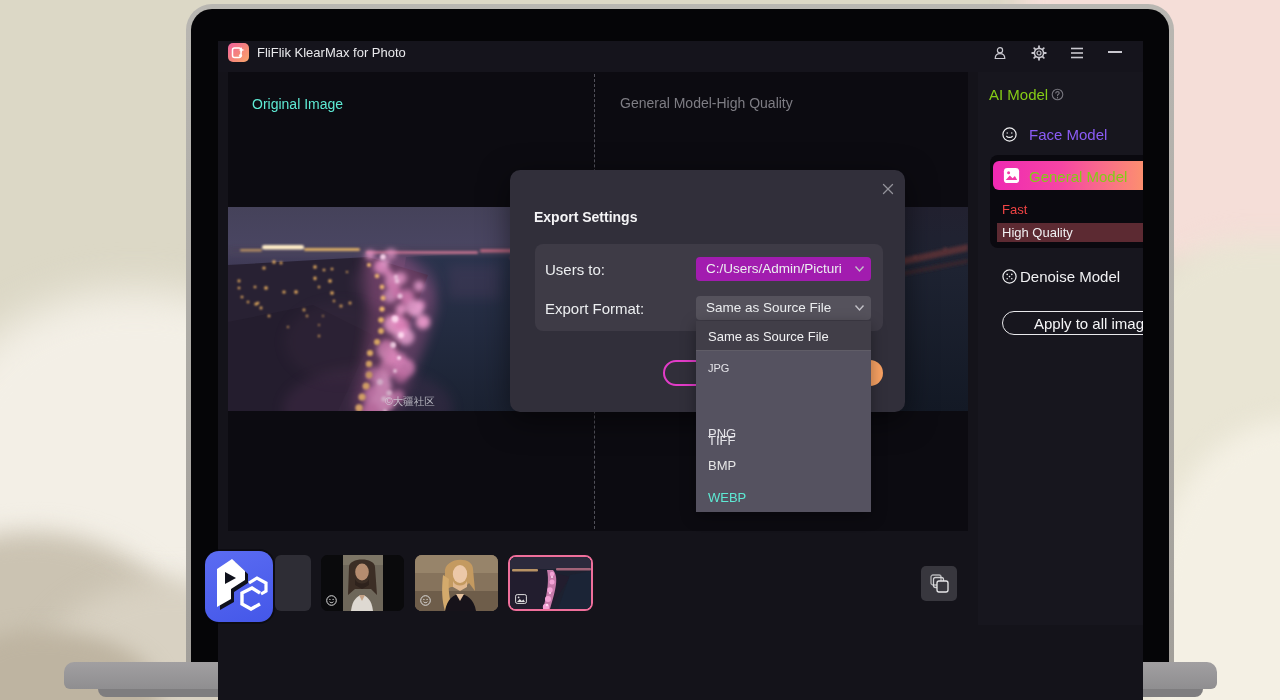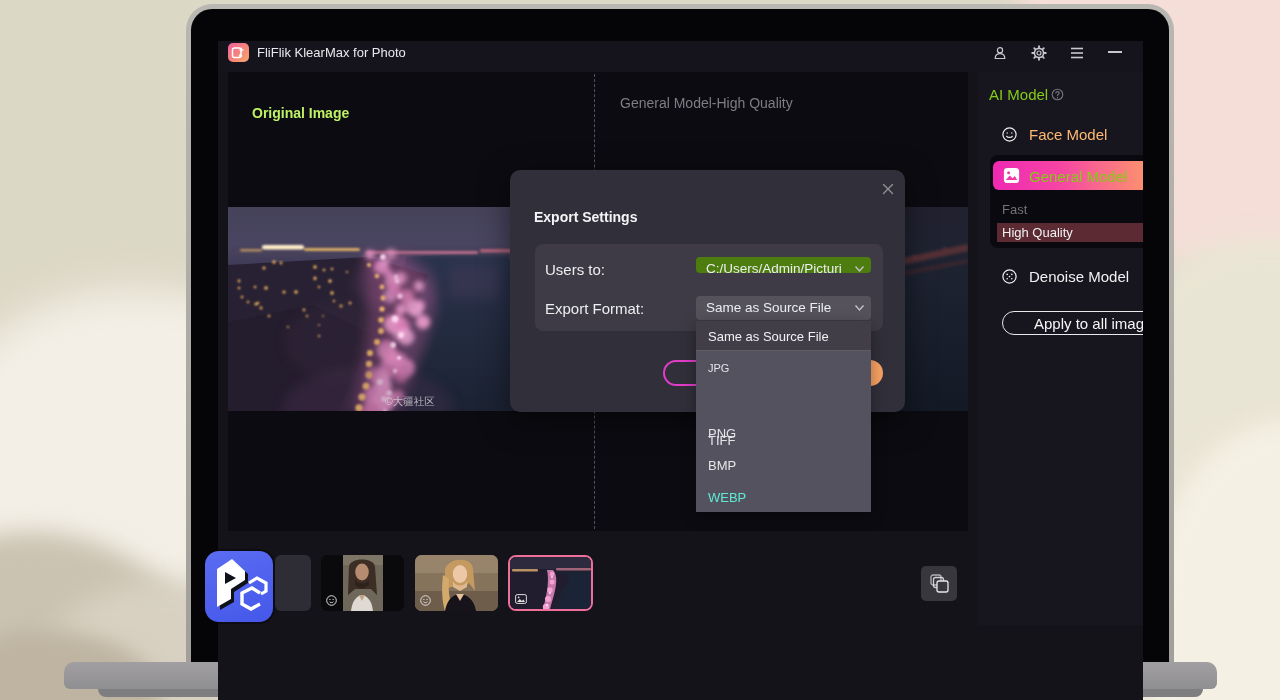"Original Image" div.abs { color: #bef264 -> #5eead4; font-weight: 700 -> 400; margin-top: 9px -> none }
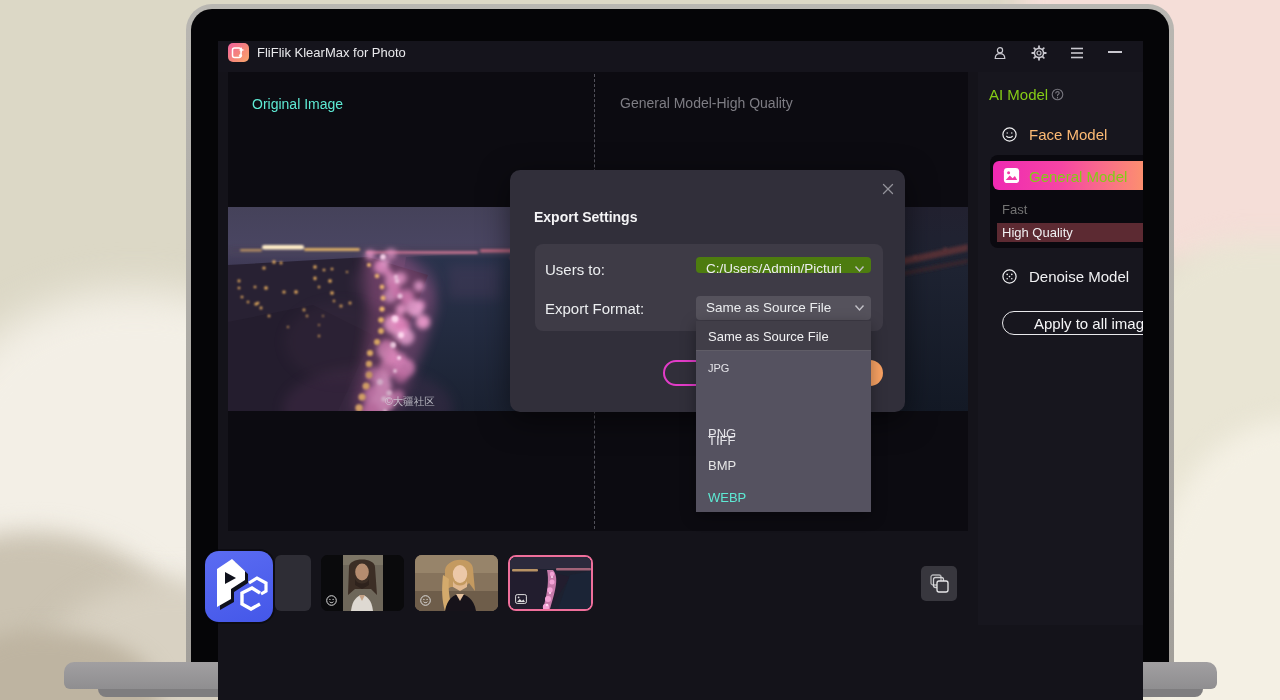"Face Model" div.abs { color: #fdba74 -> #8b5cf6 }
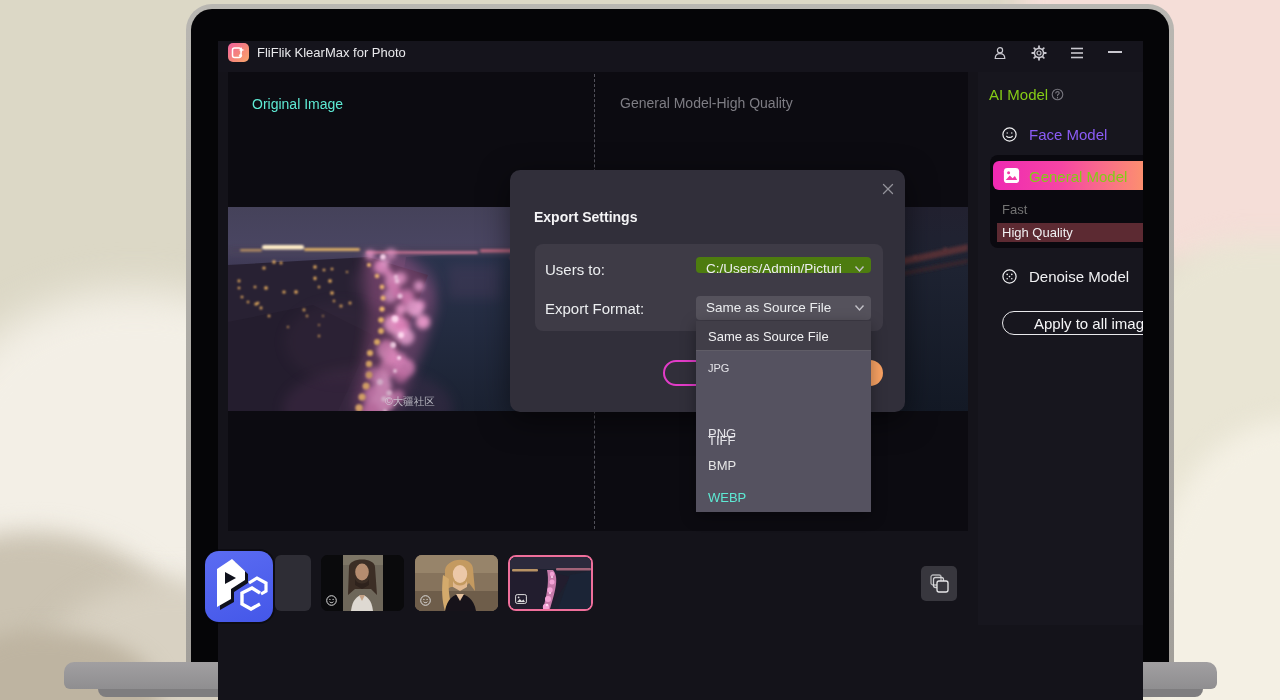"Fast" div.abs { color: #737373 -> #ef4444 }
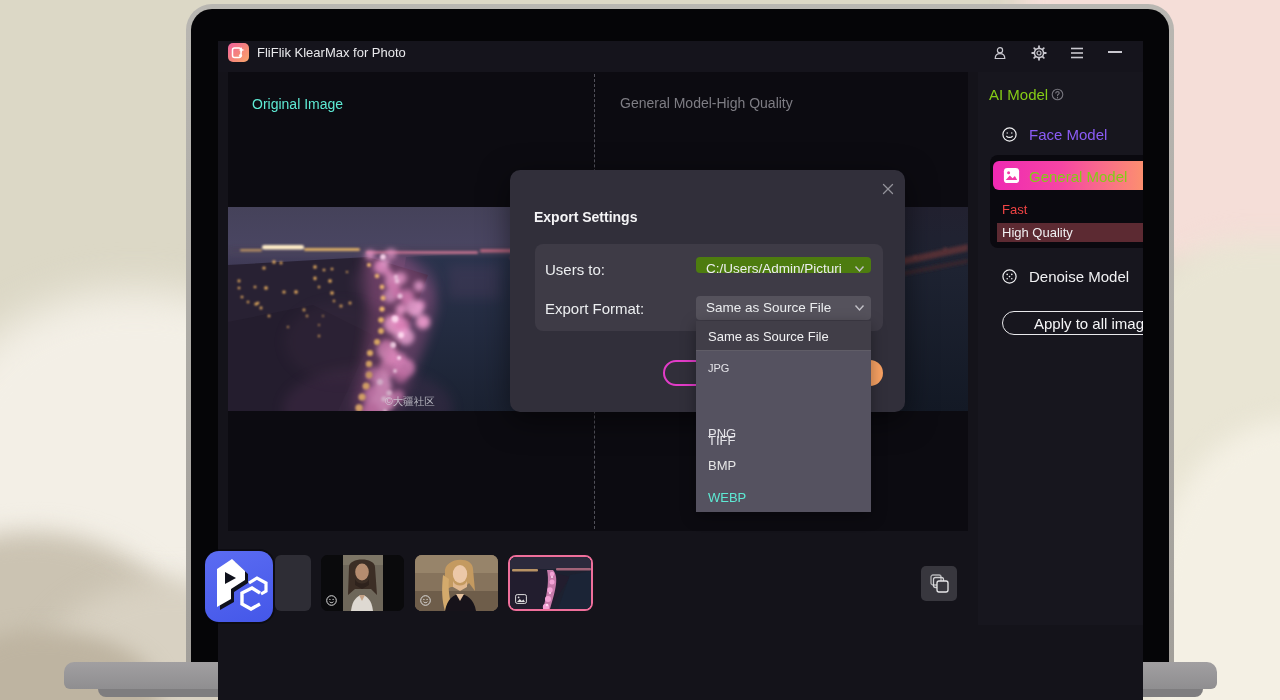"C:/Users/Admin/Picturi" div.abs { background: #4d7c0f -> #a21caf; height: 16px -> 24px }
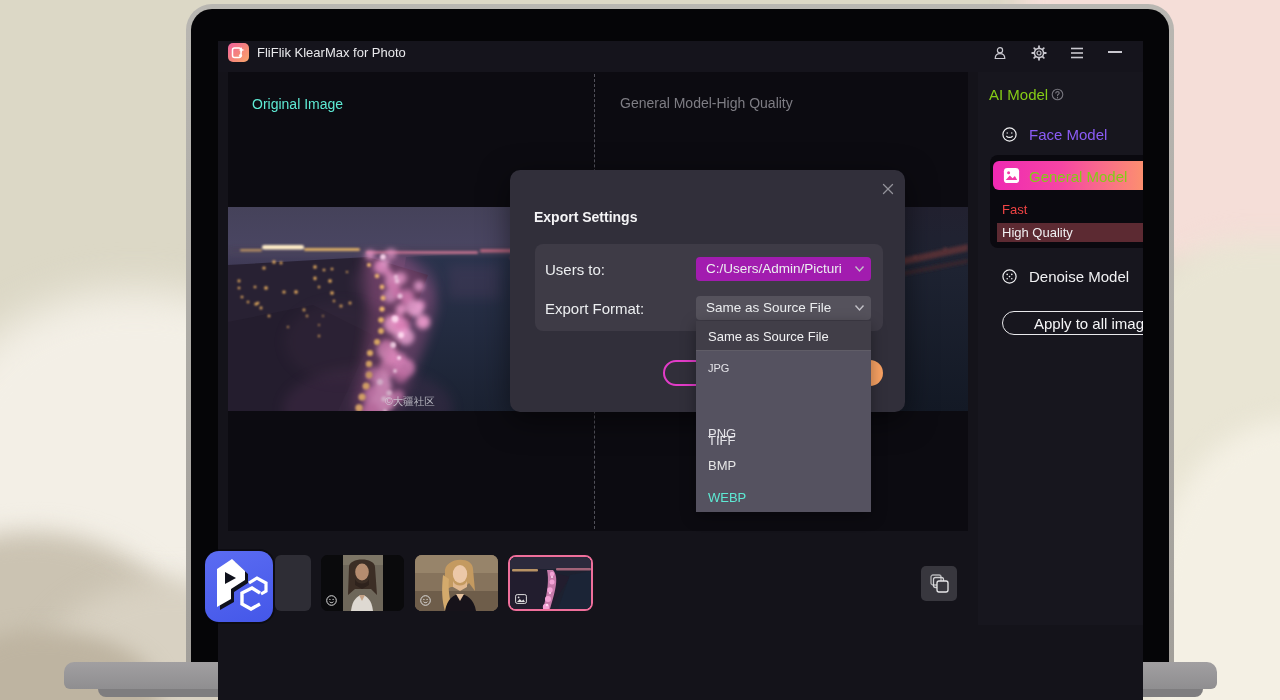"Denoise Model" div.abs { left: 51px -> 42px }
